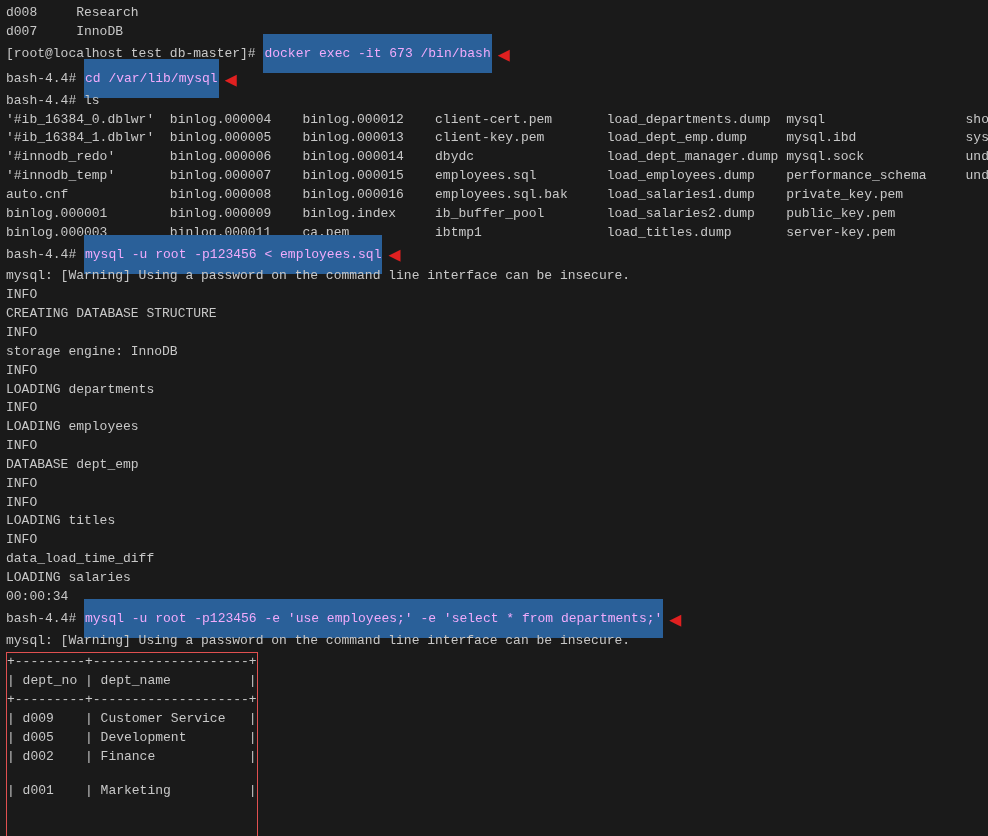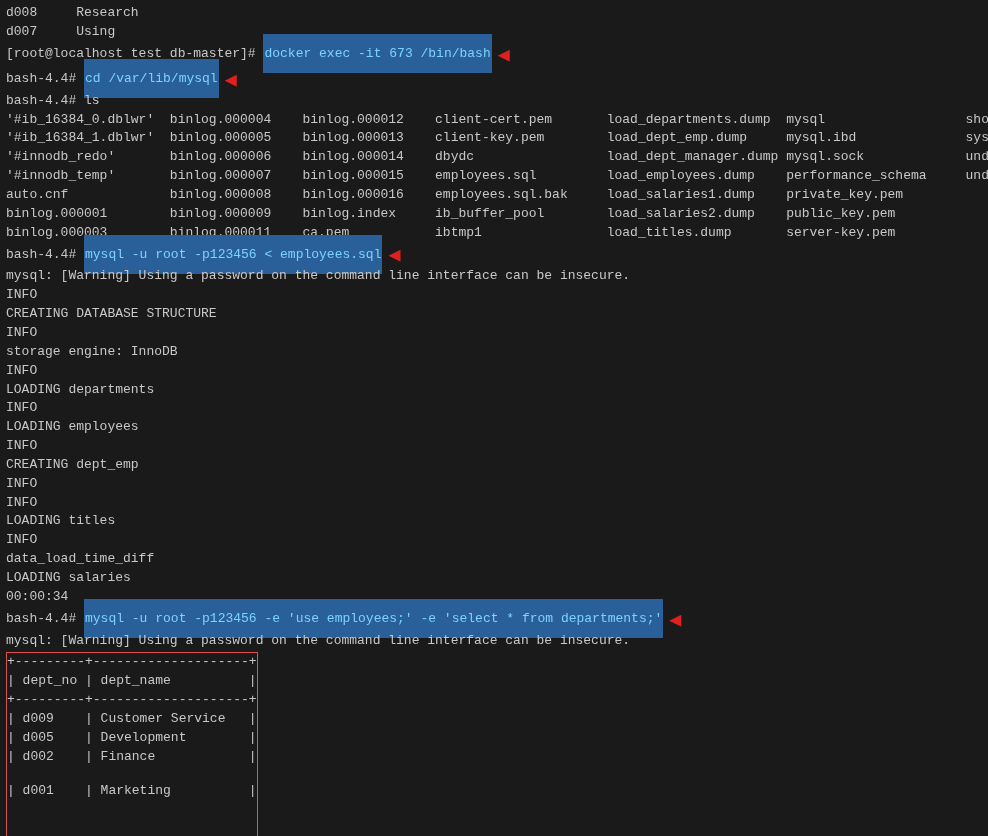"d007 Using" span.line { text: Using -> InnoDB }
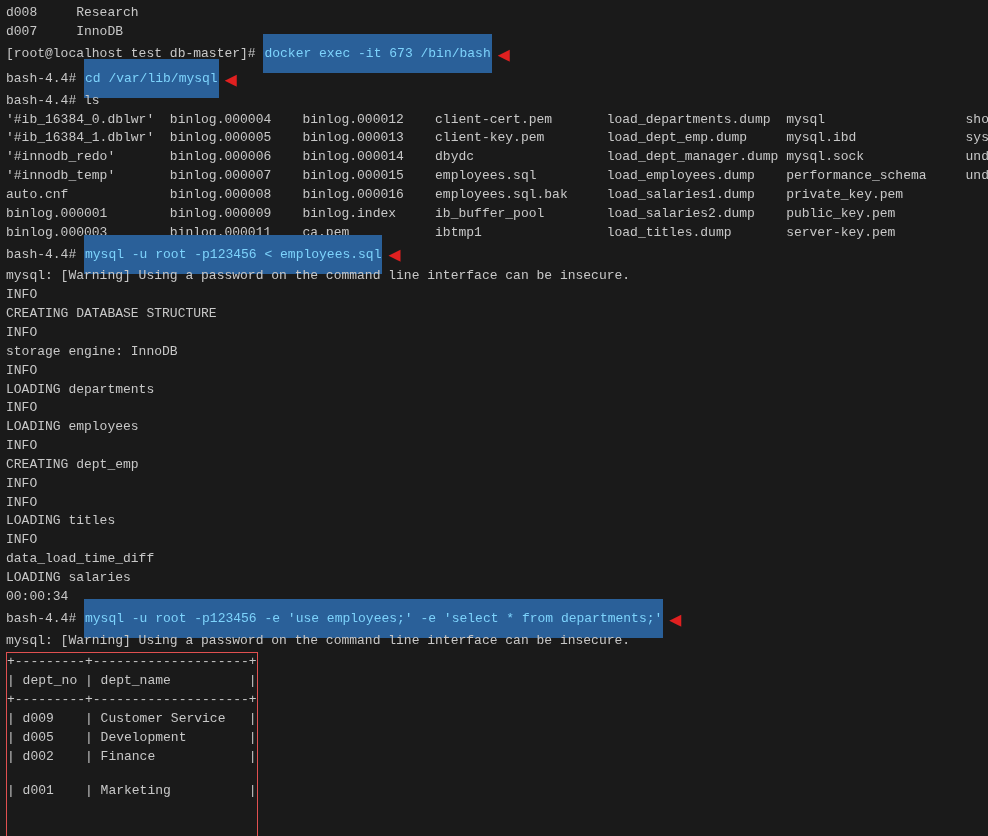"docker exec -it 673 /bin/bash" .cmd-highlight { color: #7dd3fc -> #f0abfc }
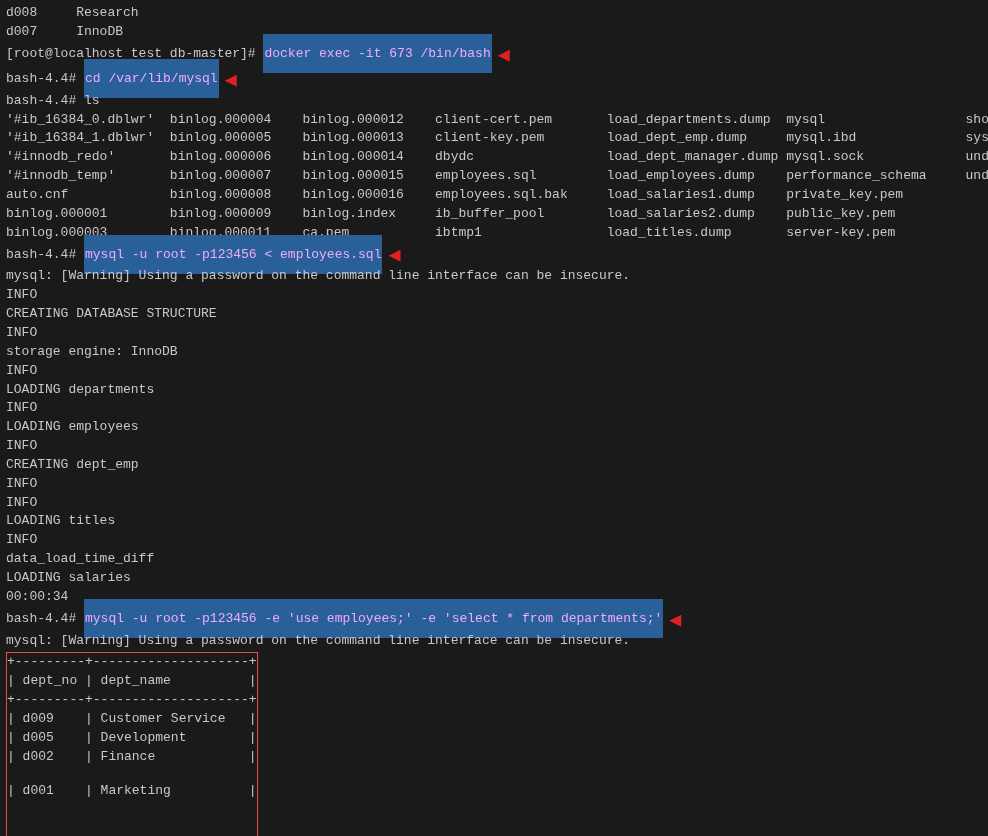"CREATING dept_emp" span.line { text: CREATING -> DATABASE }
